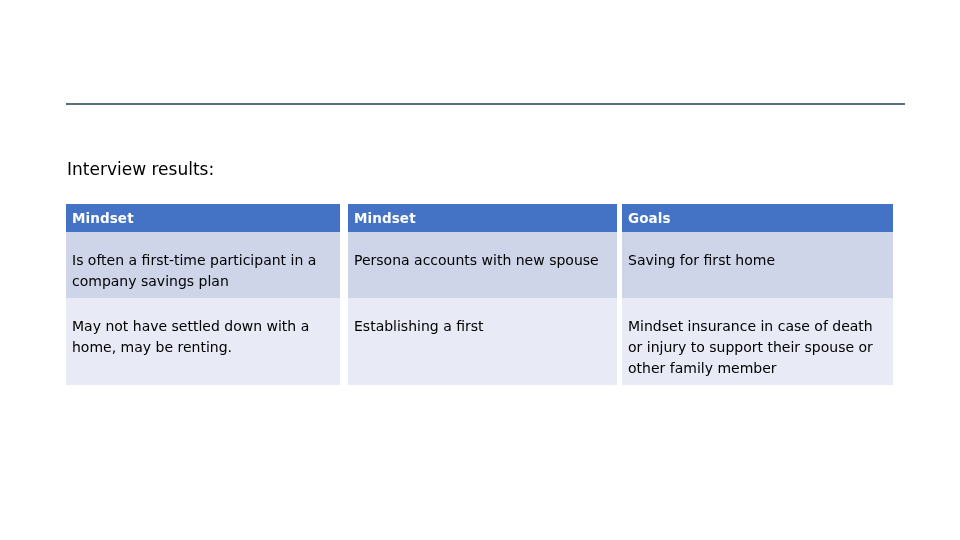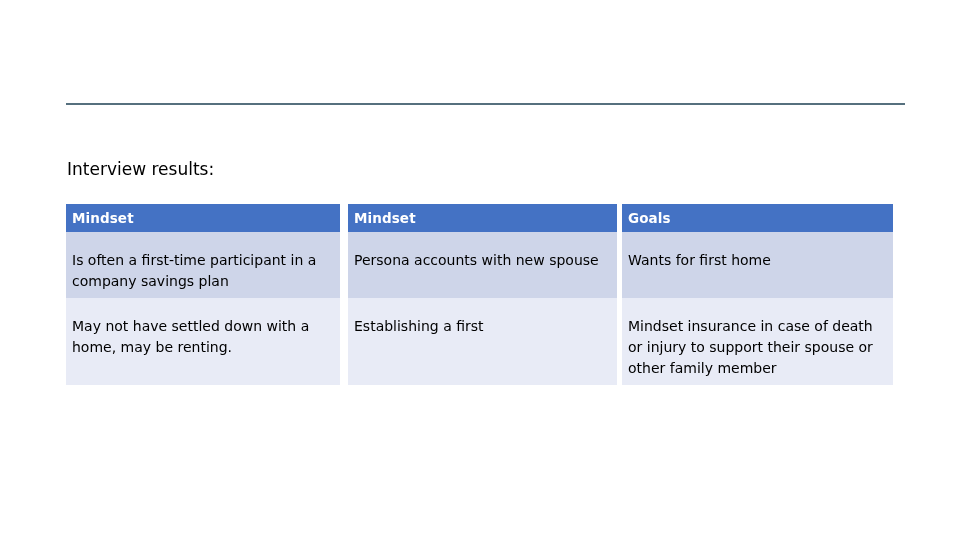"Wants for first home" td { text: Wants -> Saving }
